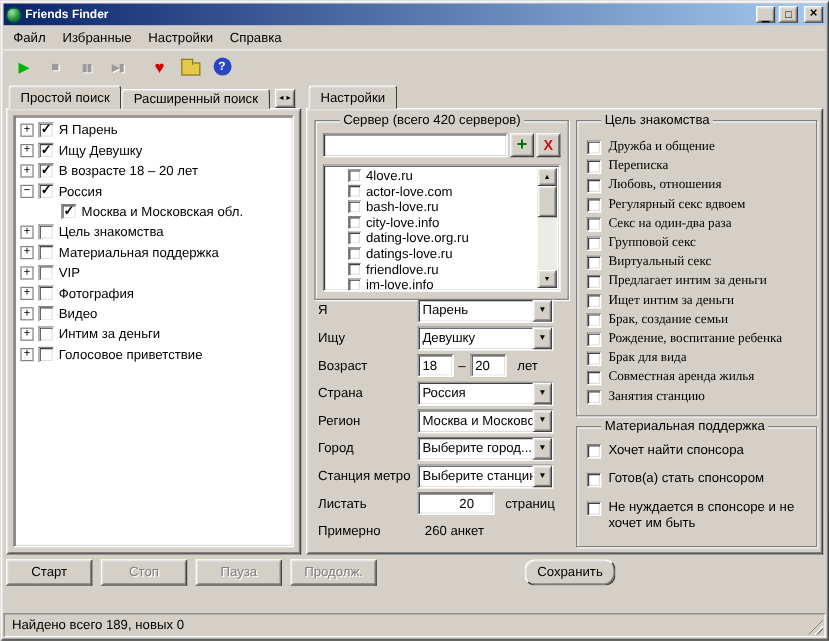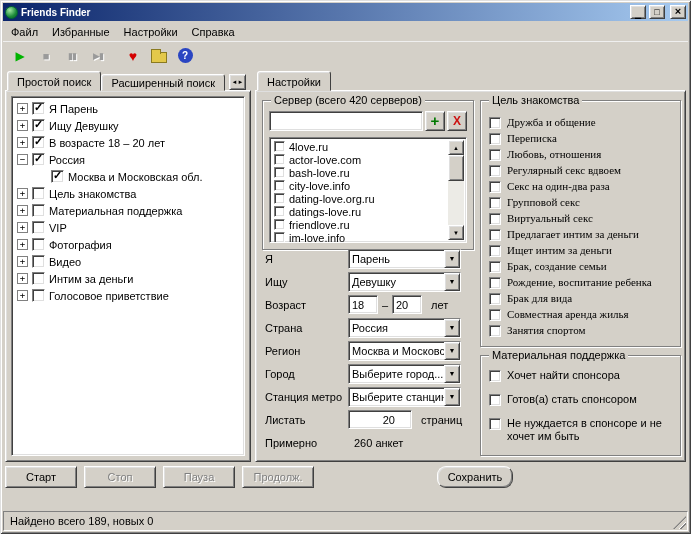"Сервер (всего 420 серверов)" .legend { left: 8px -> 20px }
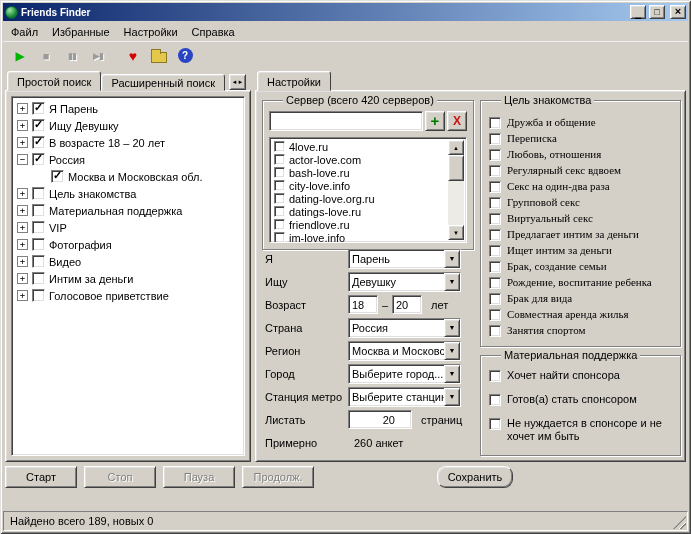"4love.ru" .server-rows { padding-left: none -> 16px }
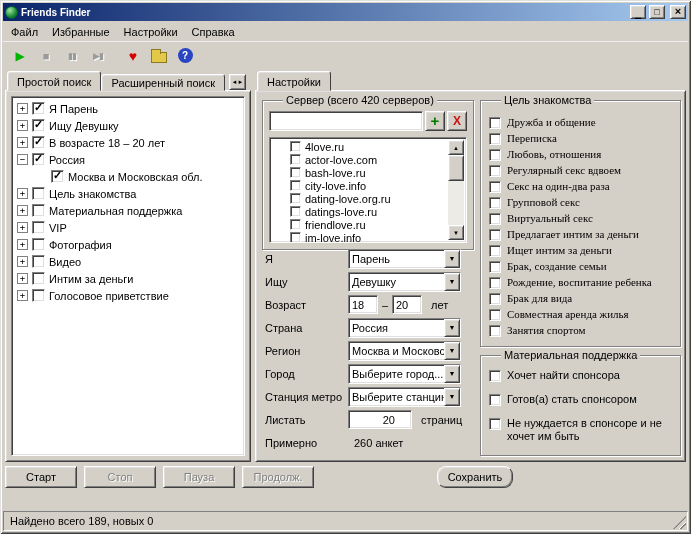"Занятия спортом" span.goal-label { text: спортом -> станцию }
